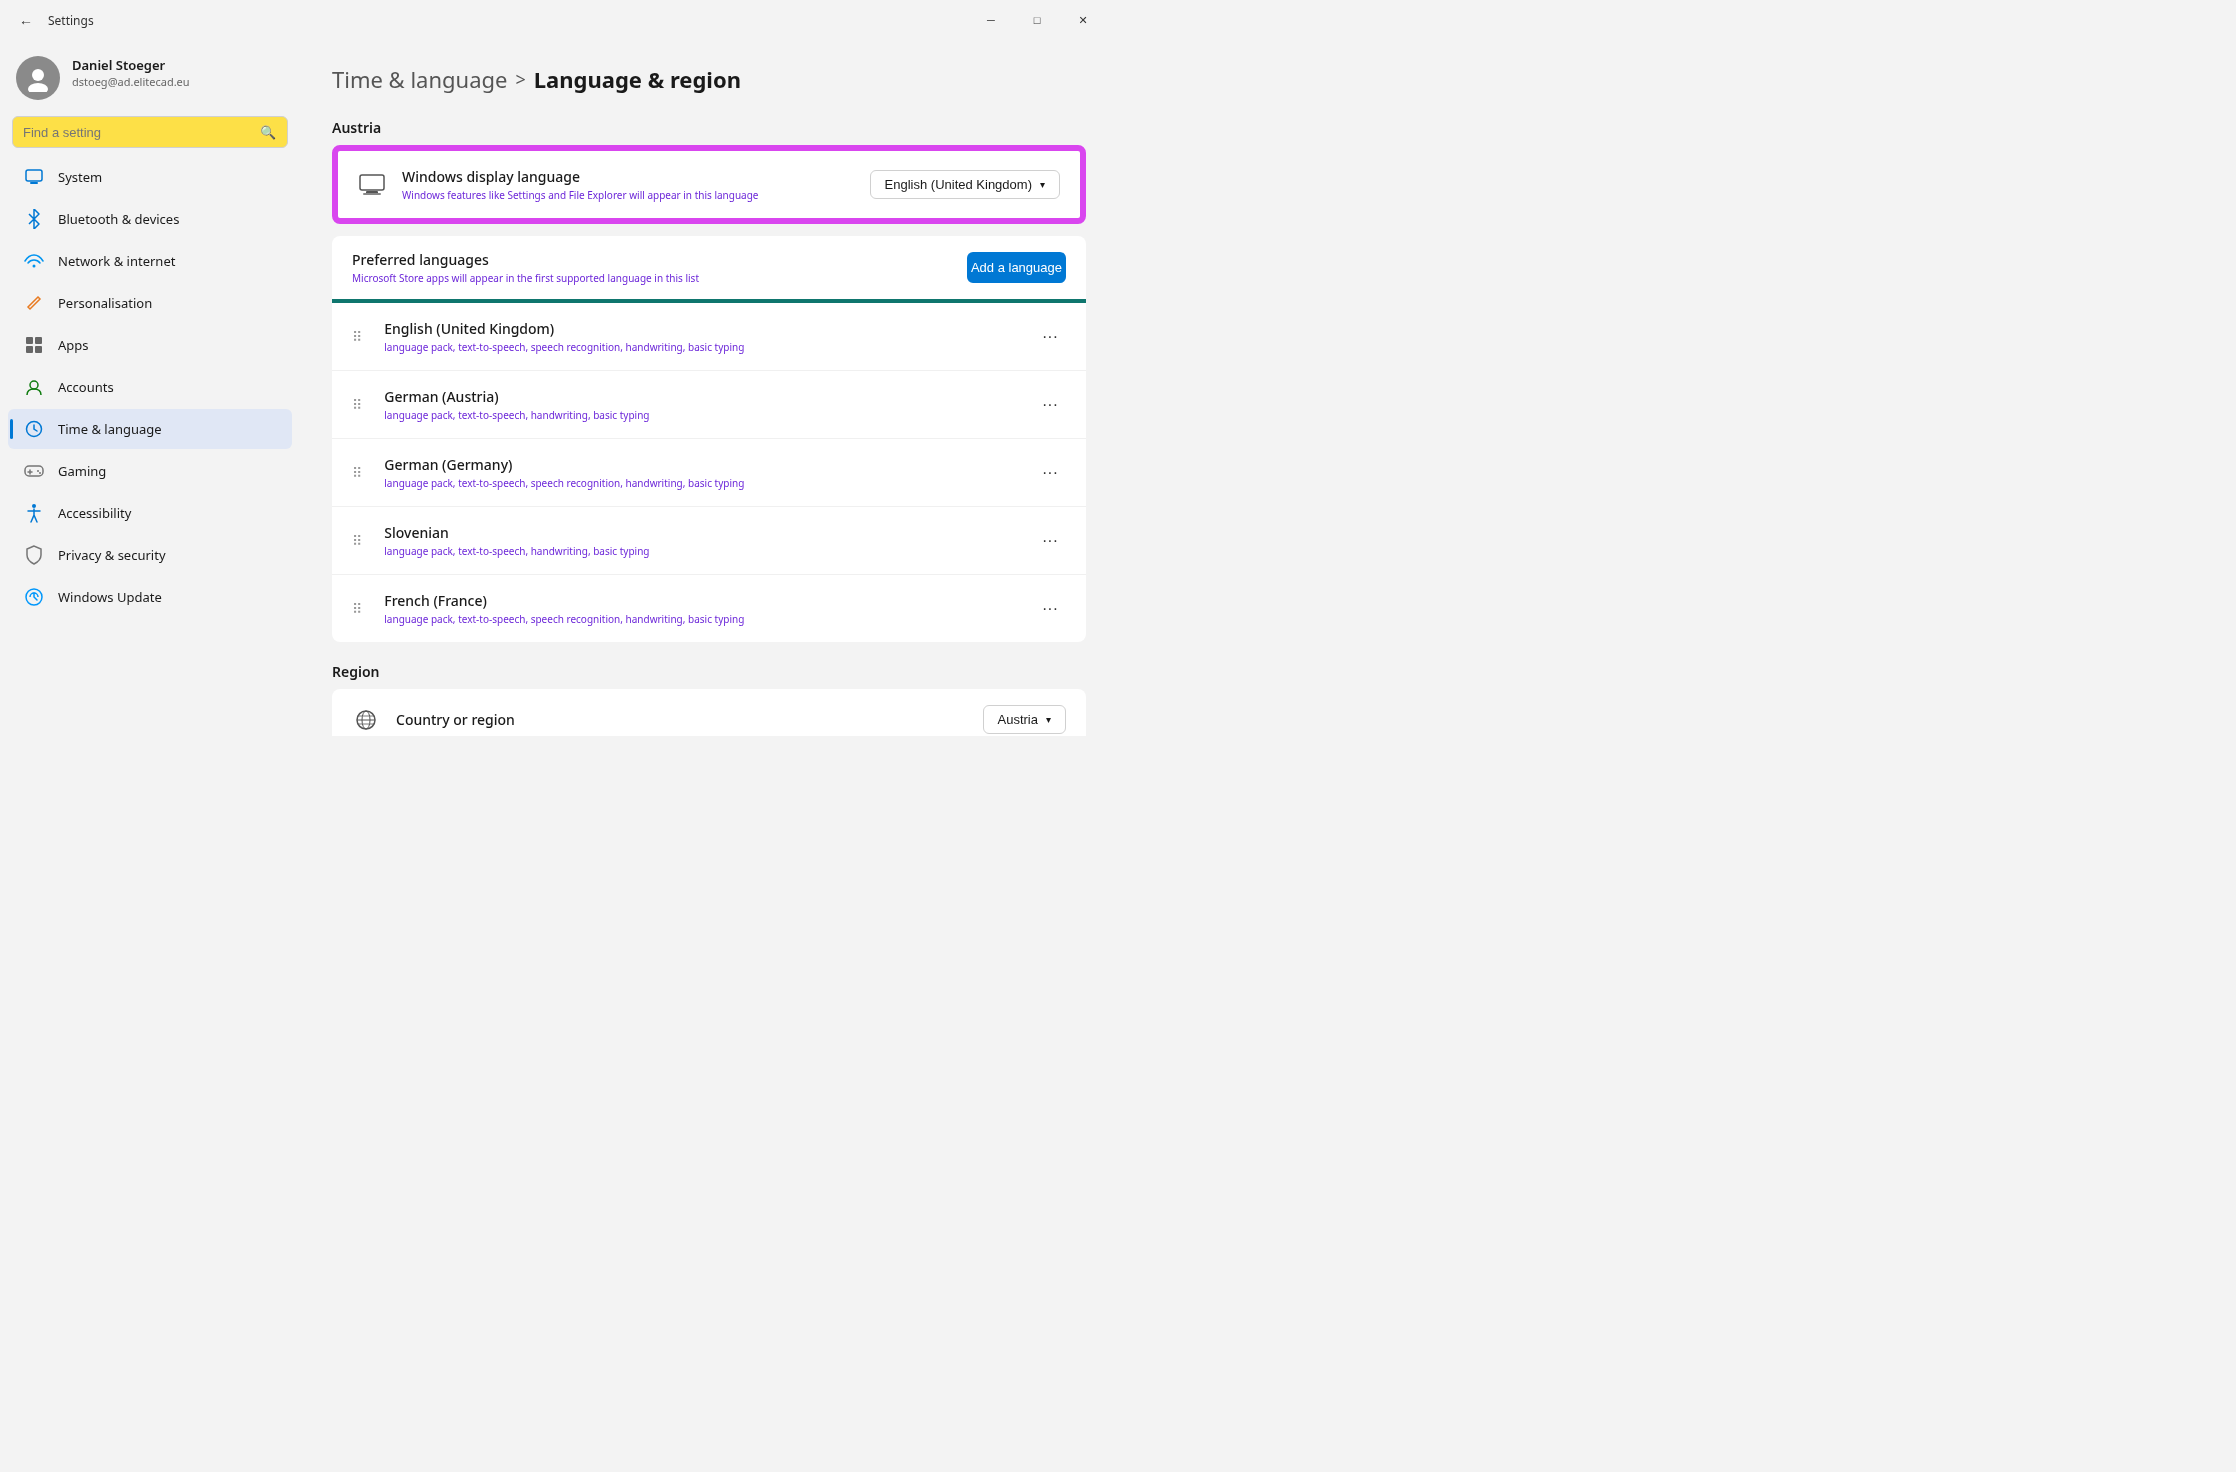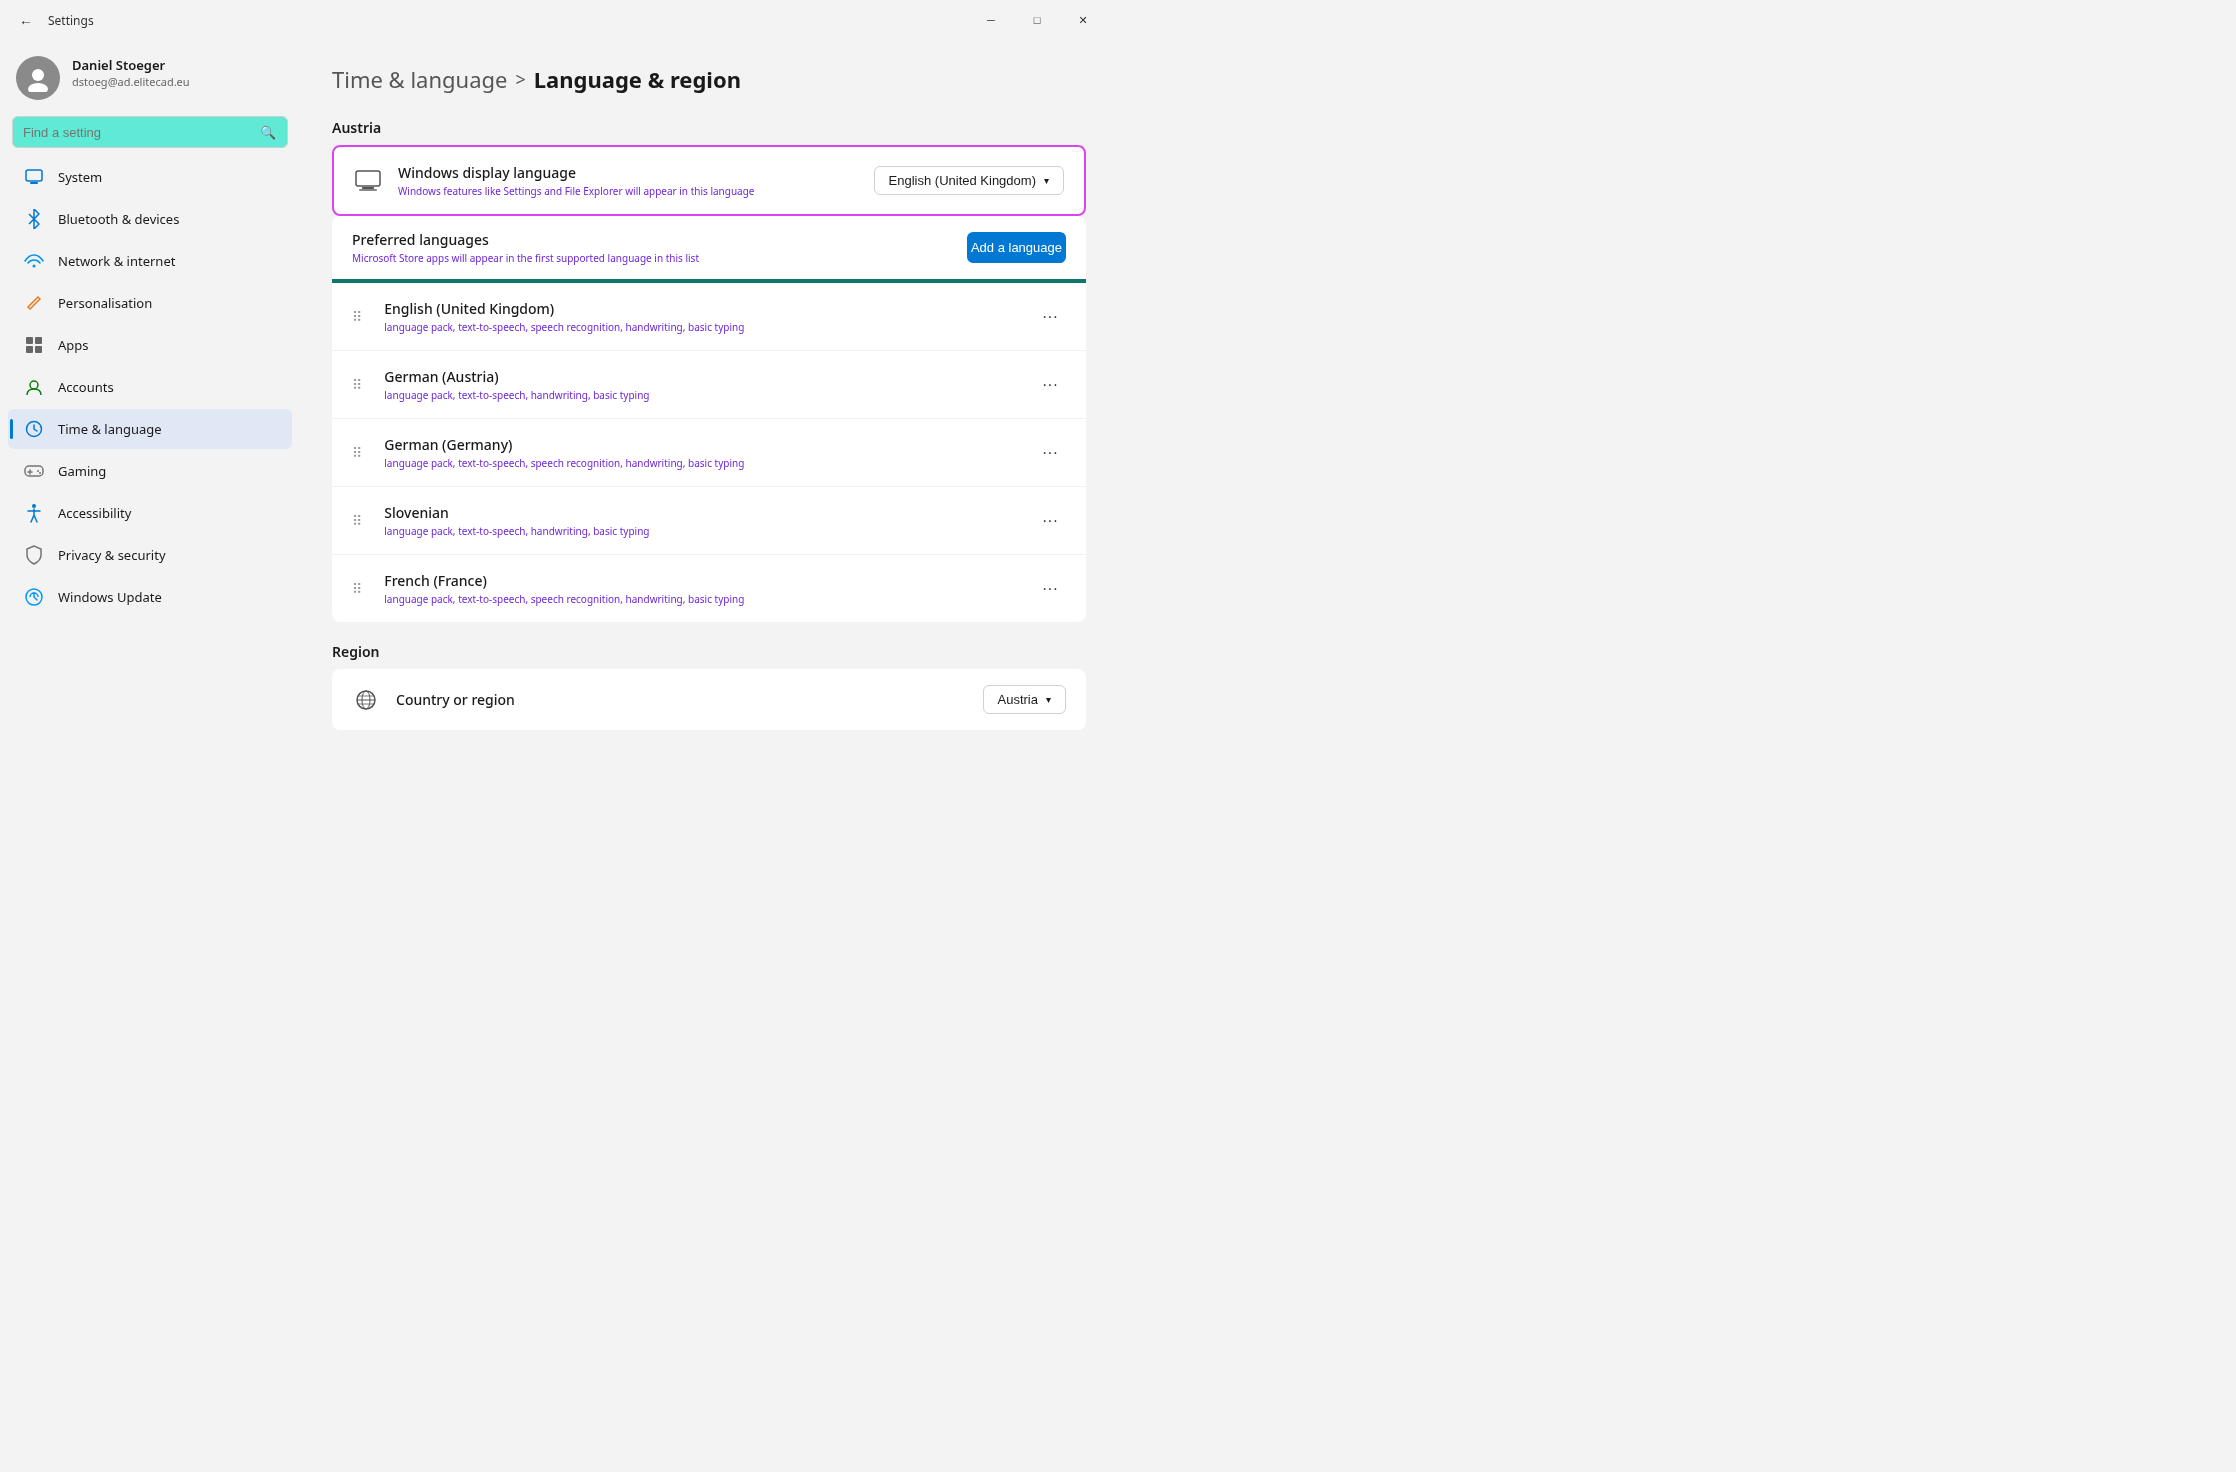"Find a setting" .search-box { background: #5eead4 -> #fde047 }
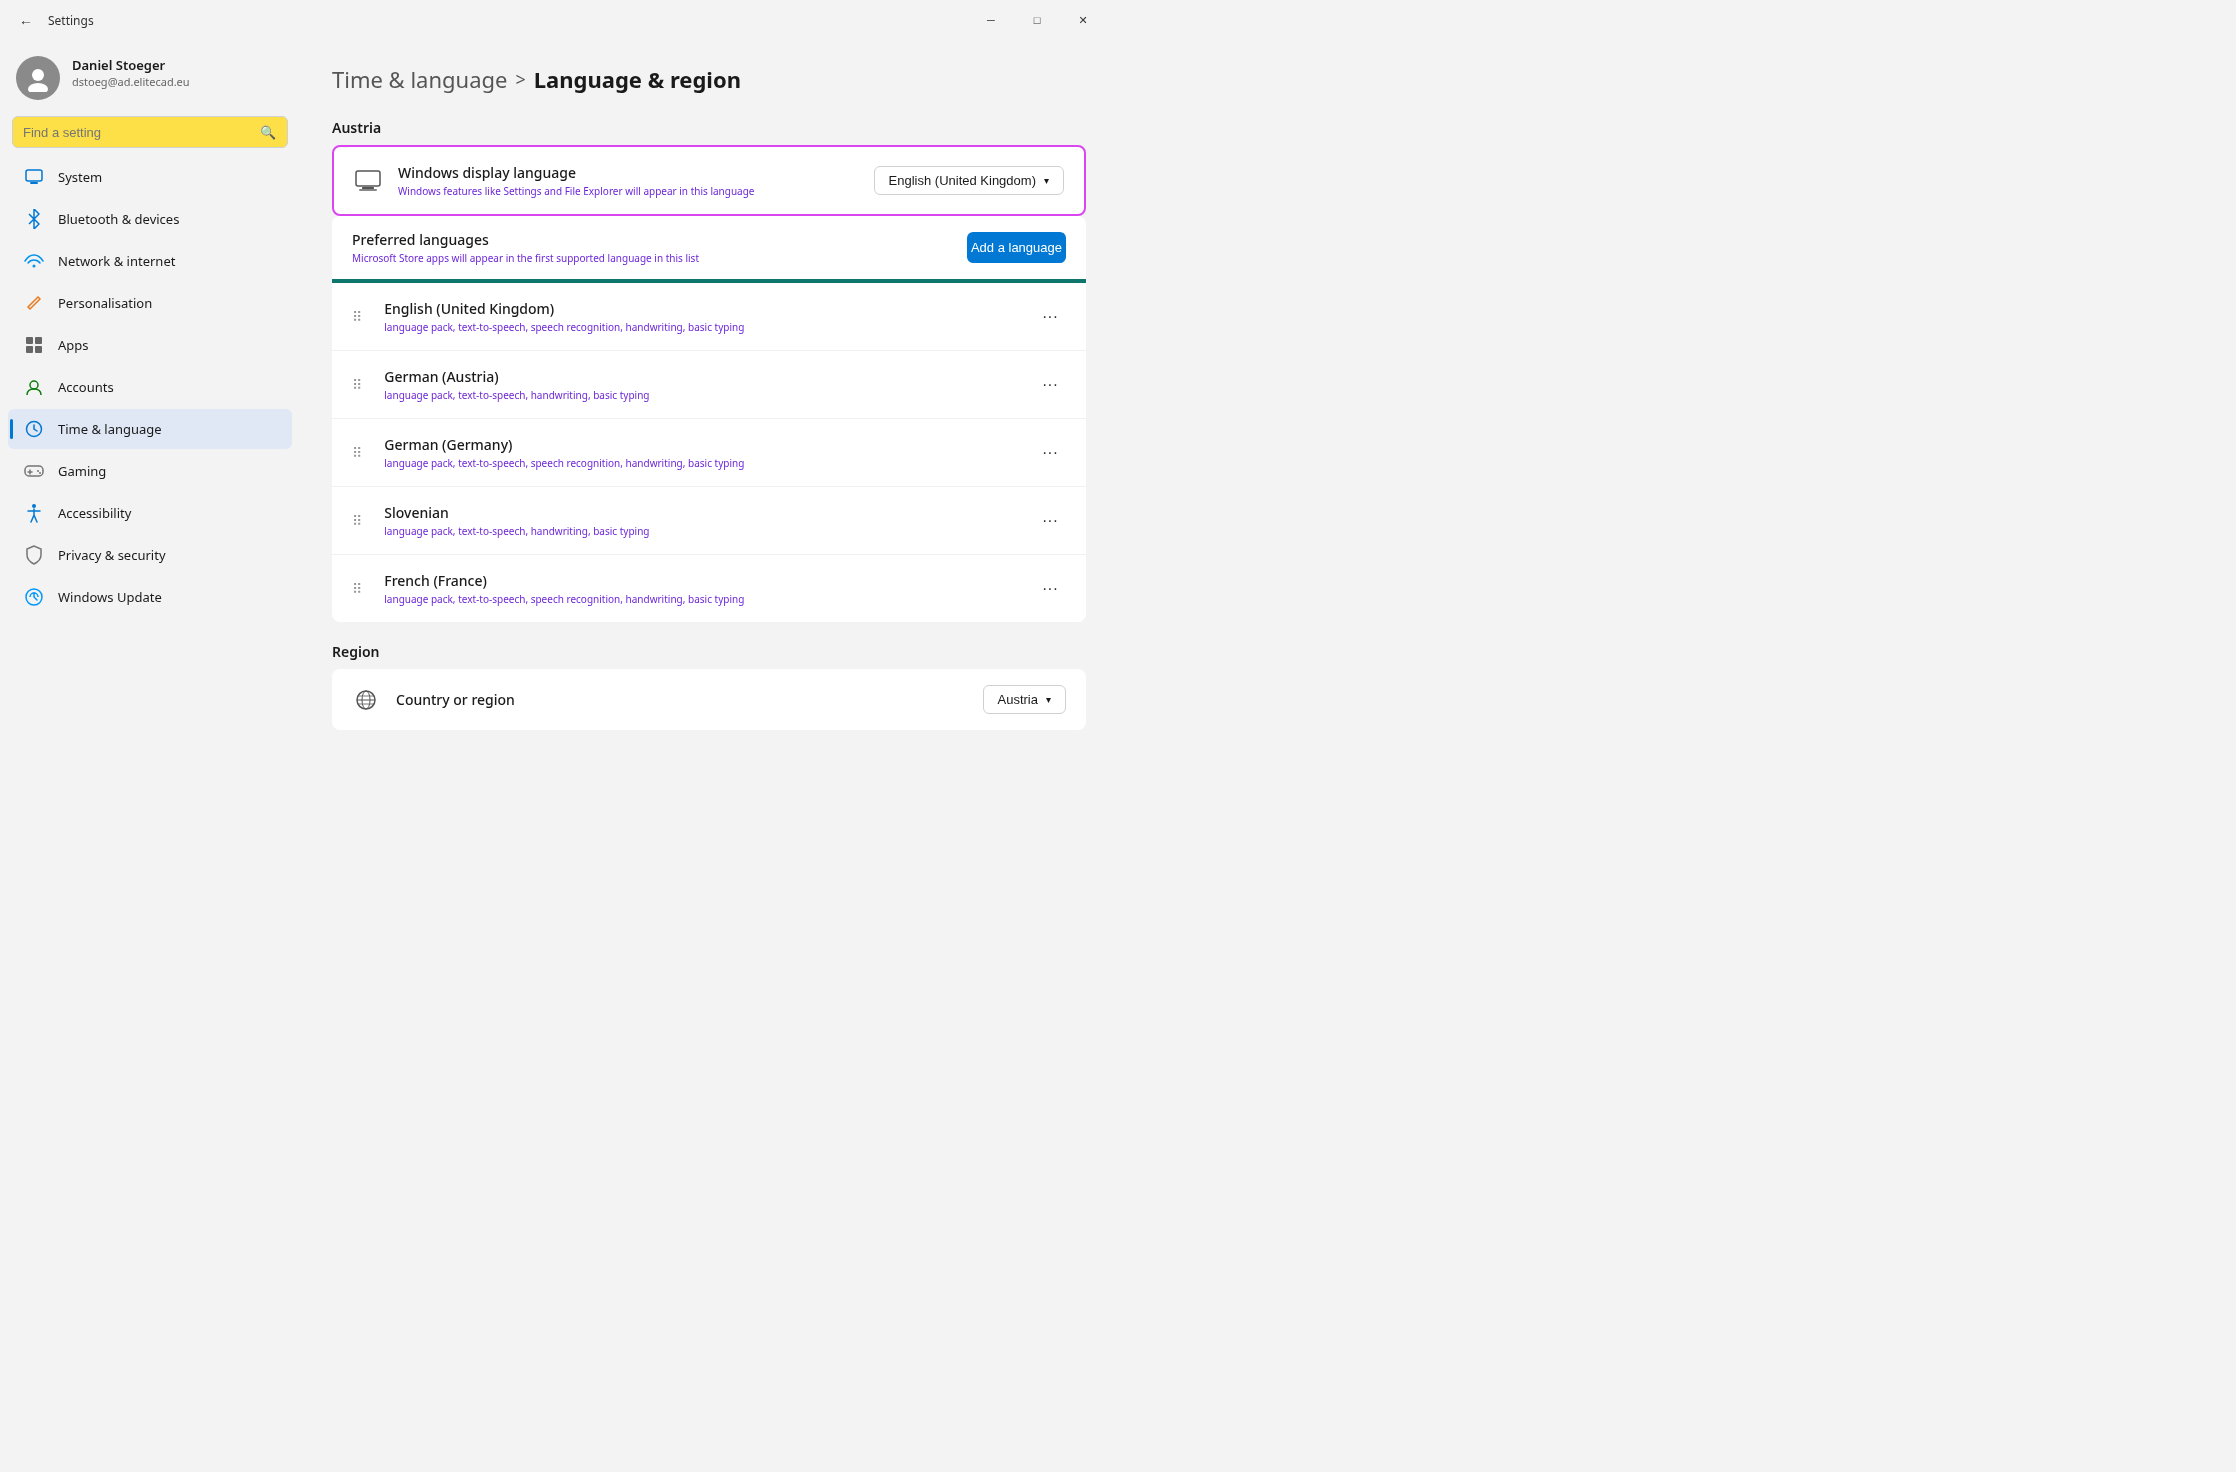"Windows display language" .card-highlighted { border: 2px solid #d946ef -> 6px solid #d946ef; margin-bottom: none -> 12px }
